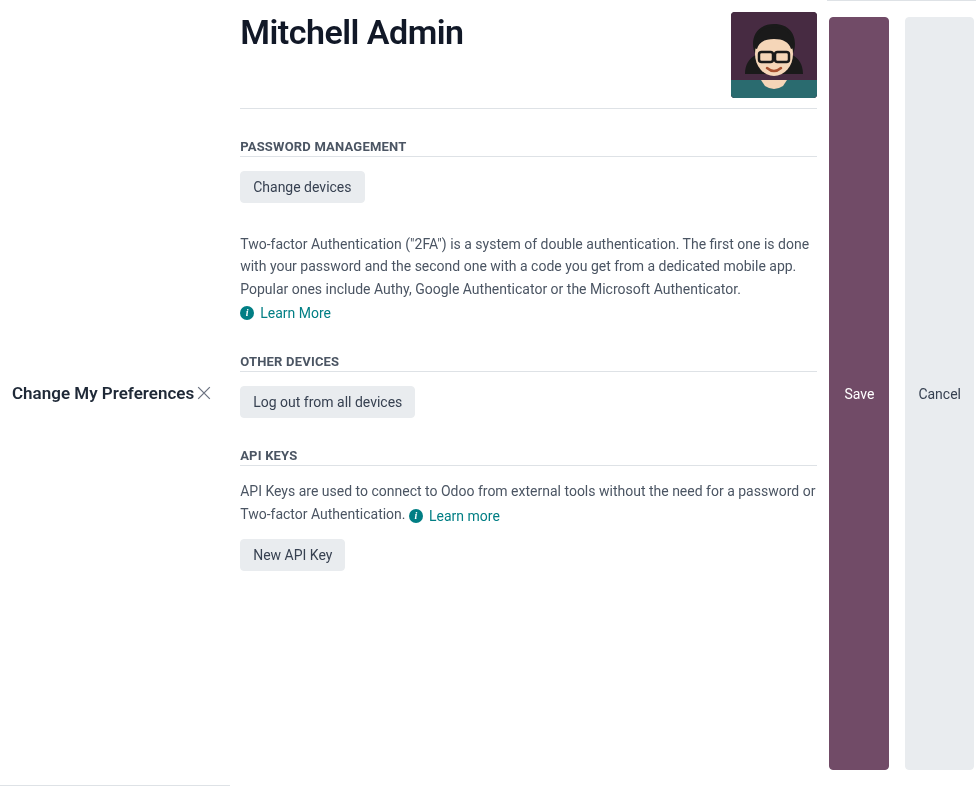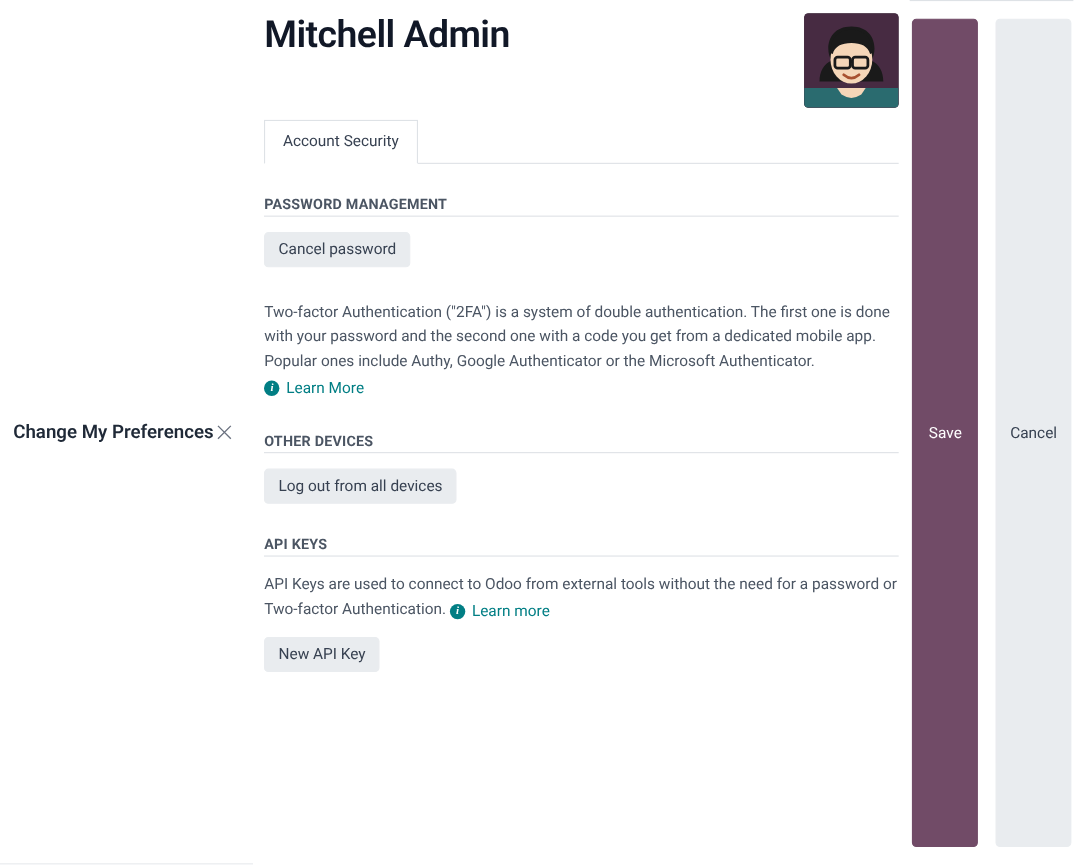"Account Security" div.tab { html: <div>Account Security</div> -> none }
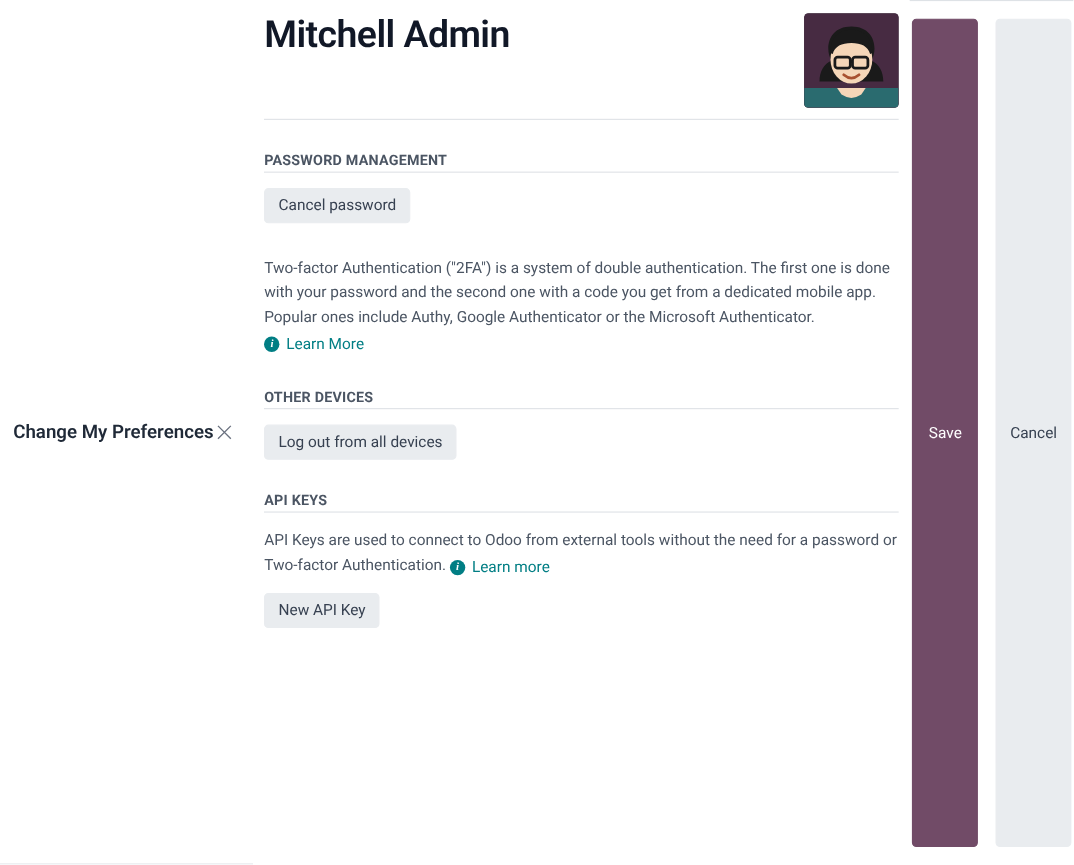"Cancel password" button.btn-secondary { text: Cancel password -> Change devices }
